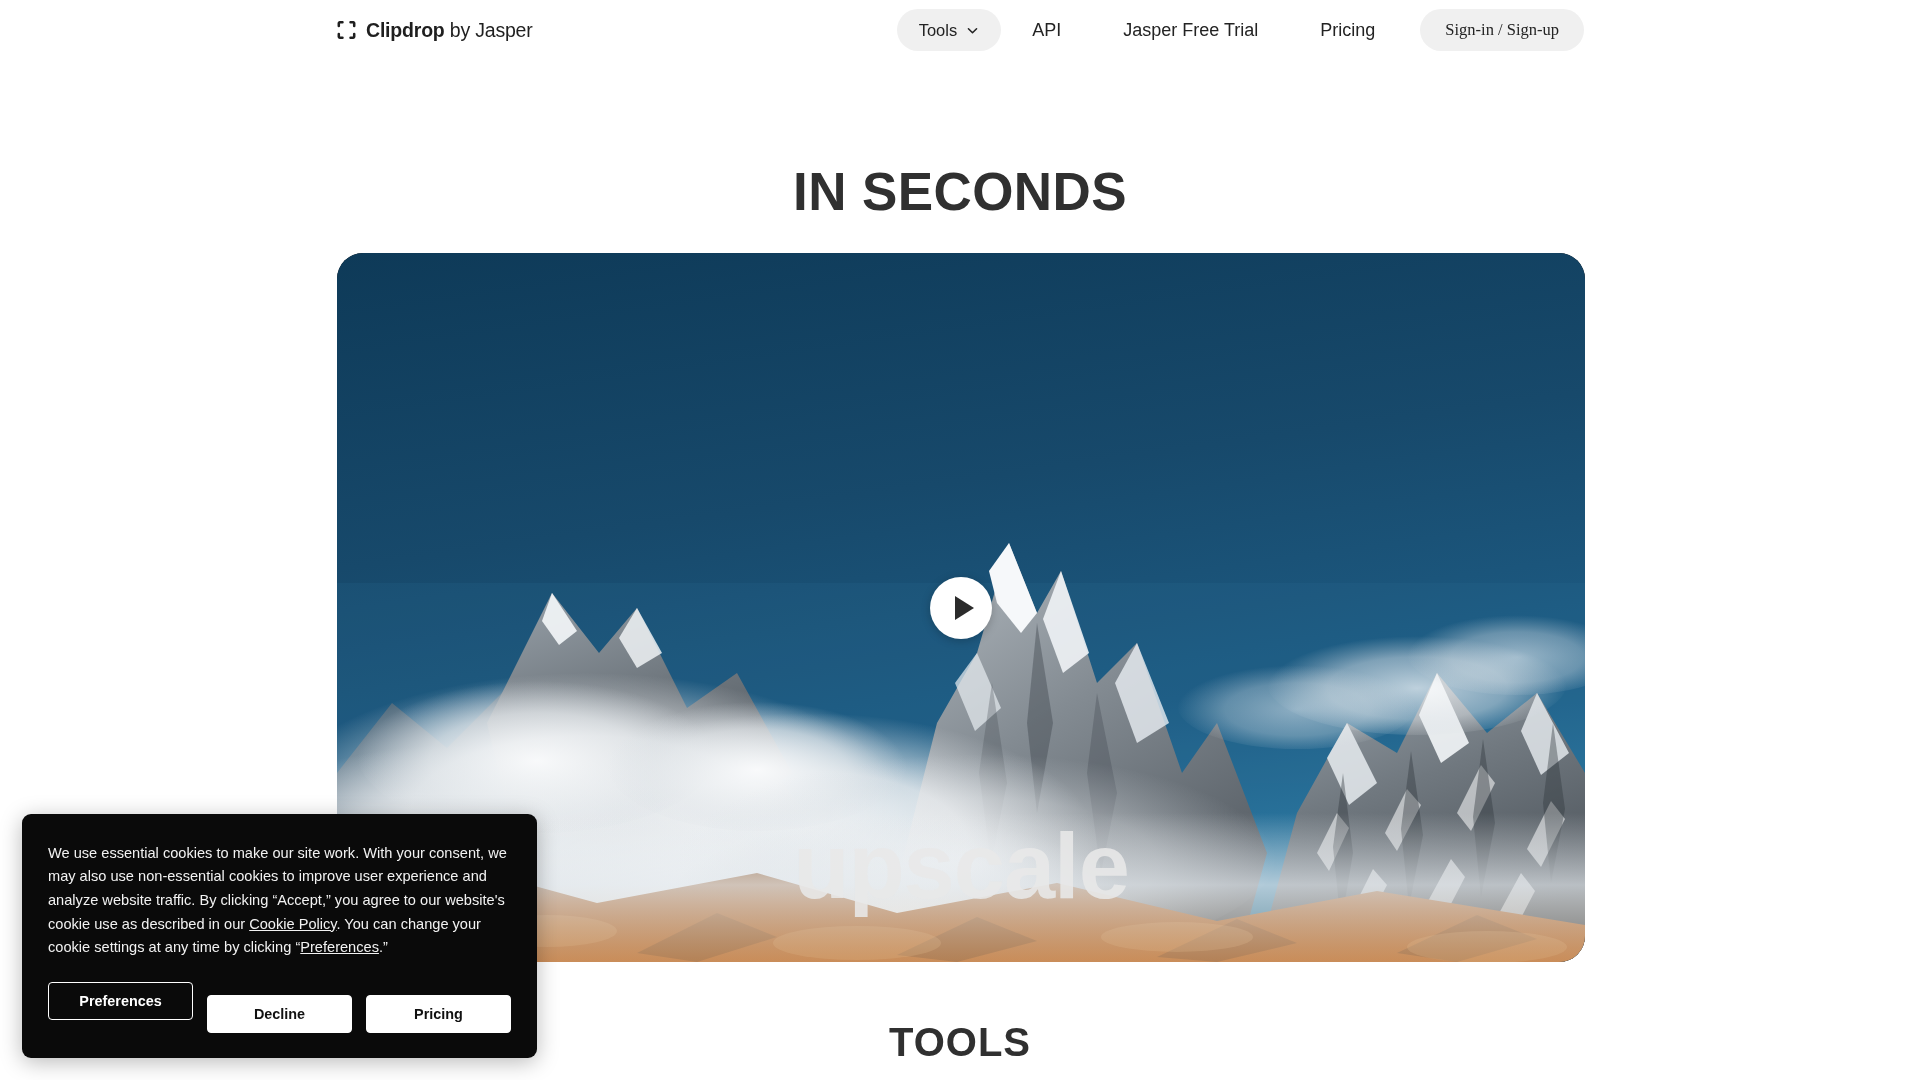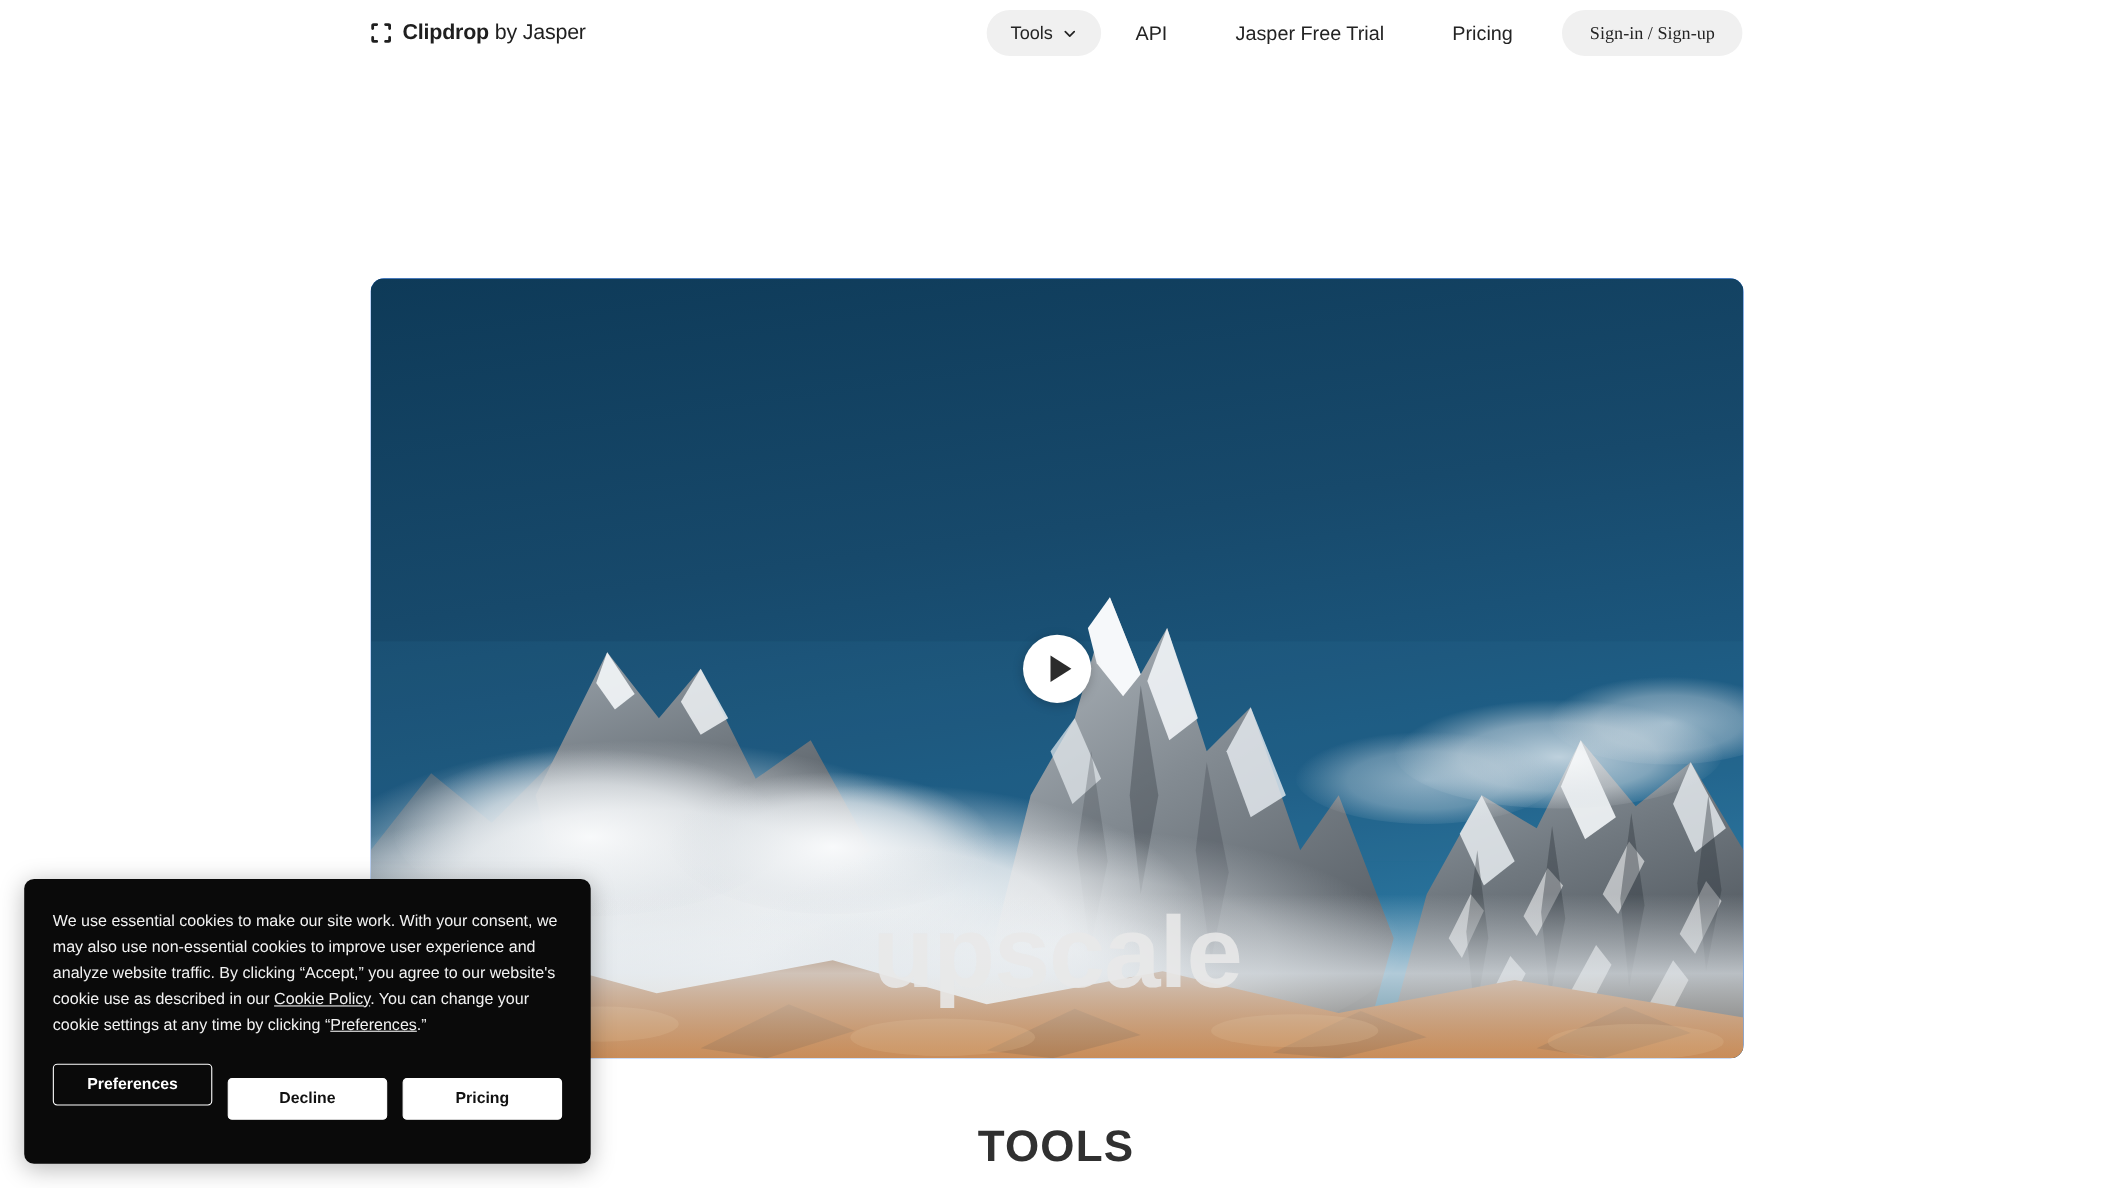"IN SECONDS" span { html: none -> <span>IN SECONDS</span> }
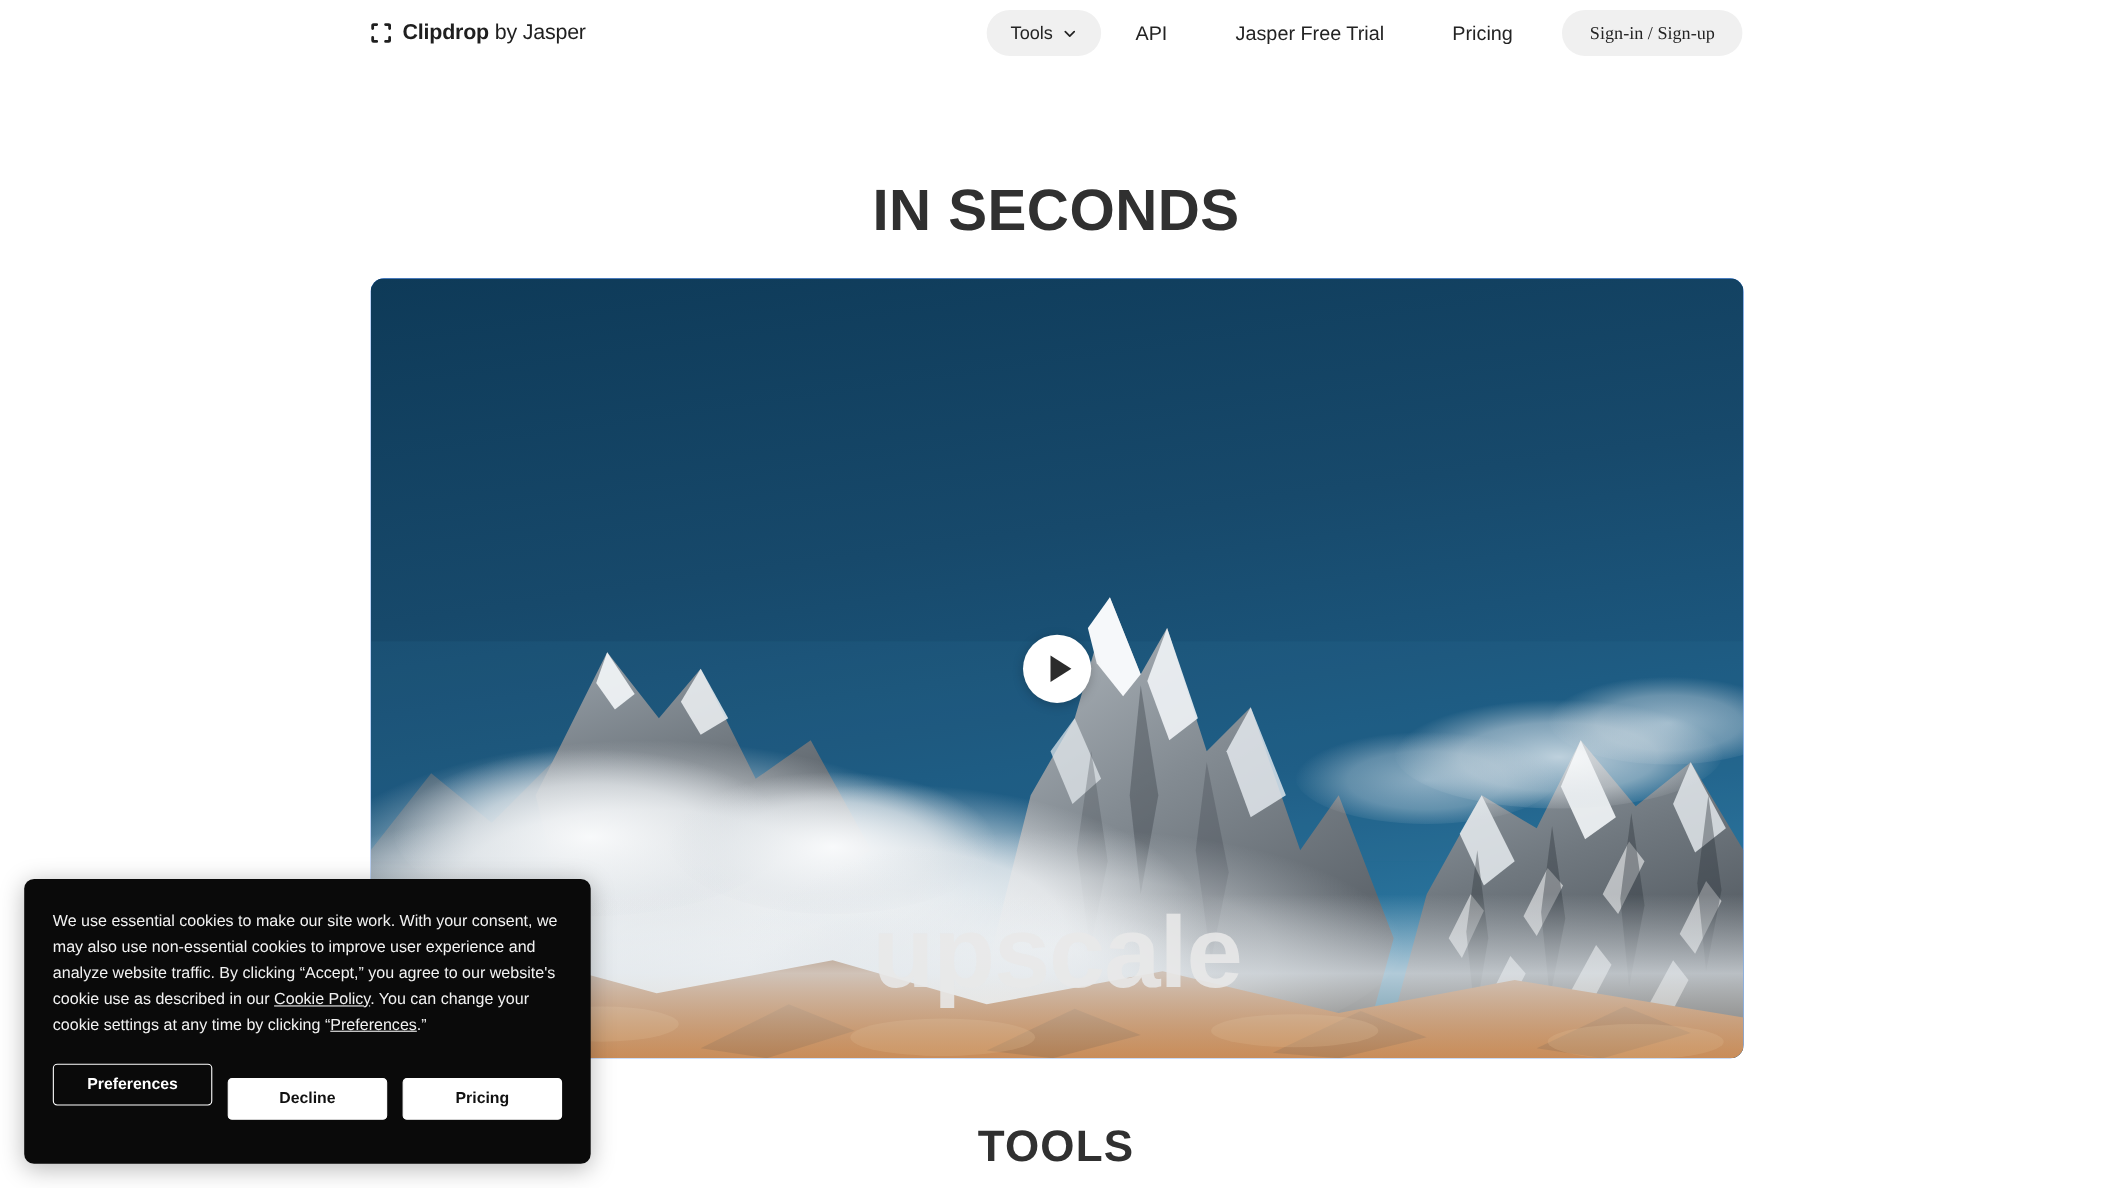"We use essential cookies to" .cookie-banner { padding: 28px 26px 40px 26px -> 28px 26px 25px 26px }
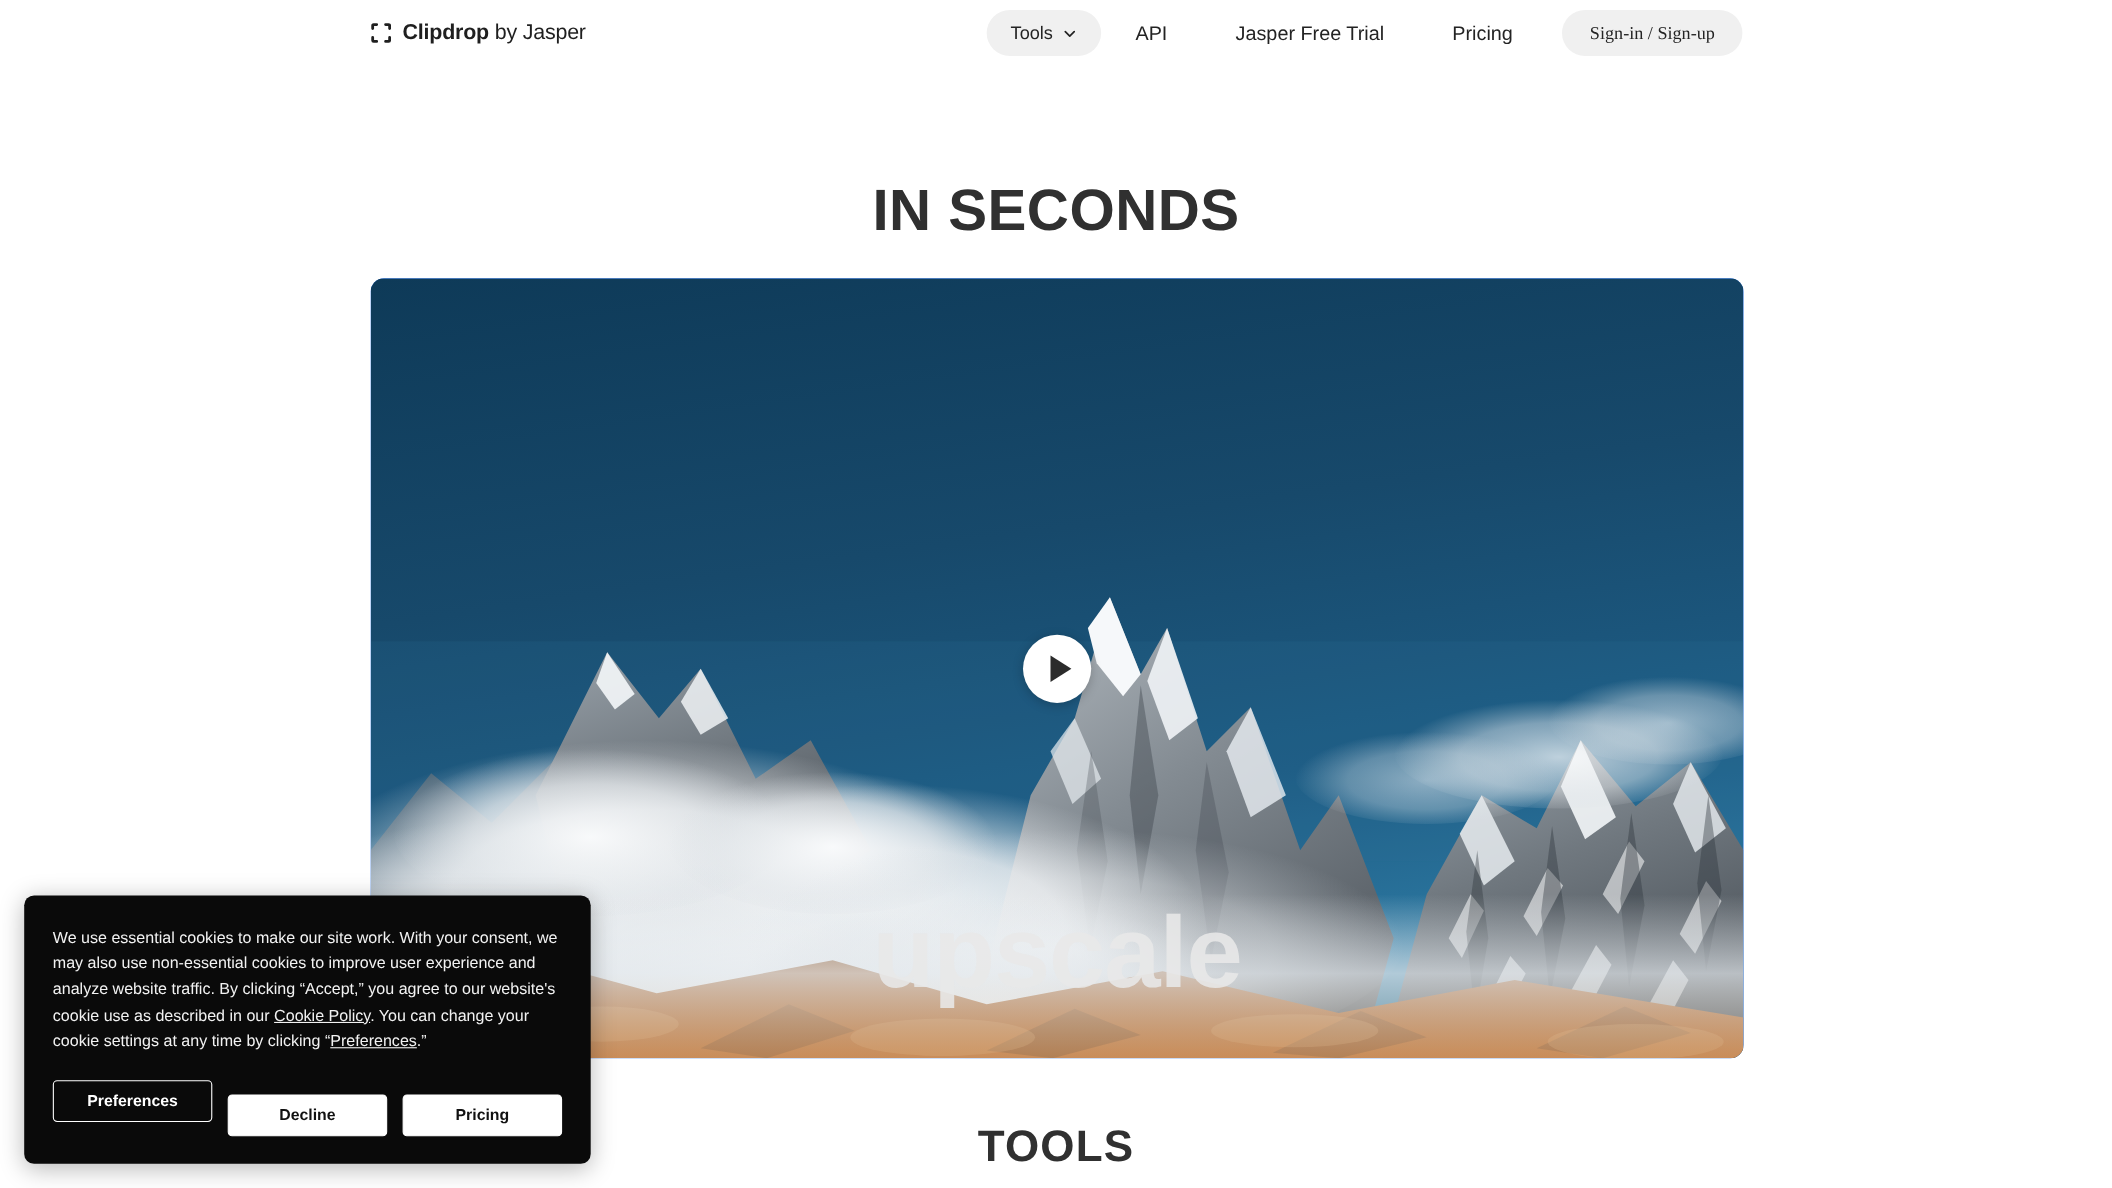"upscale" .video-card { background: #3b82f6 -> #000000; border-radius: 12px -> 26px }
